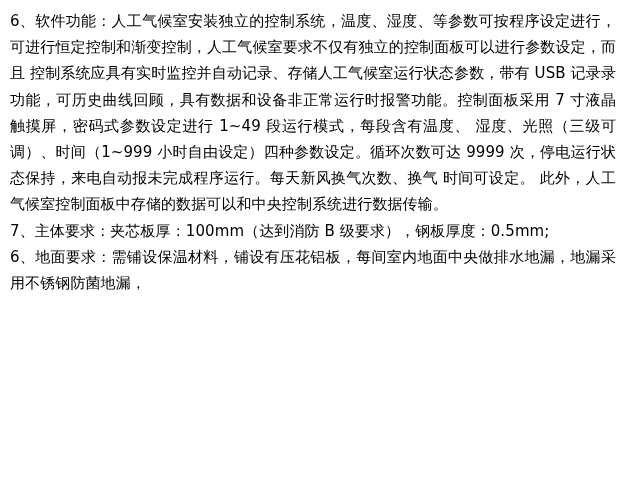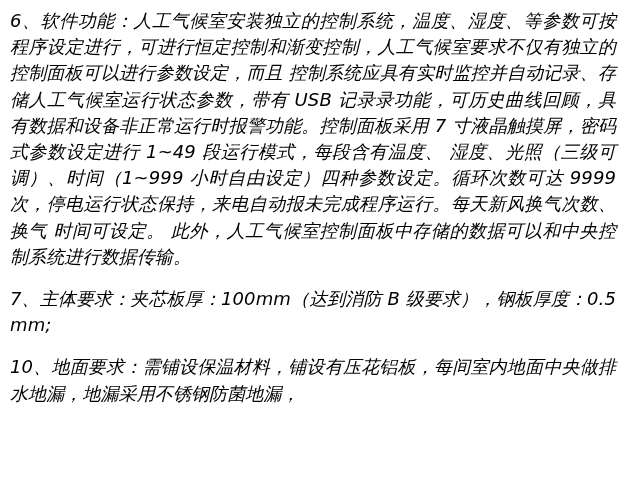"6、软件功能：人工气候室安装独立的控制系统，温度、湿度、等参数可按程序设定进行，" .para { font-size: 18px -> 15px; font-style: italic -> none }
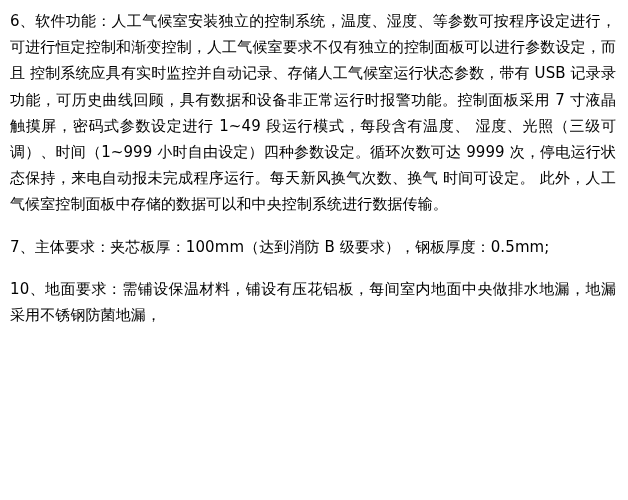"7、主体要求：夹芯板厚：100mm（达到消防 B" .para + .para { margin-top: 16px -> 0px }
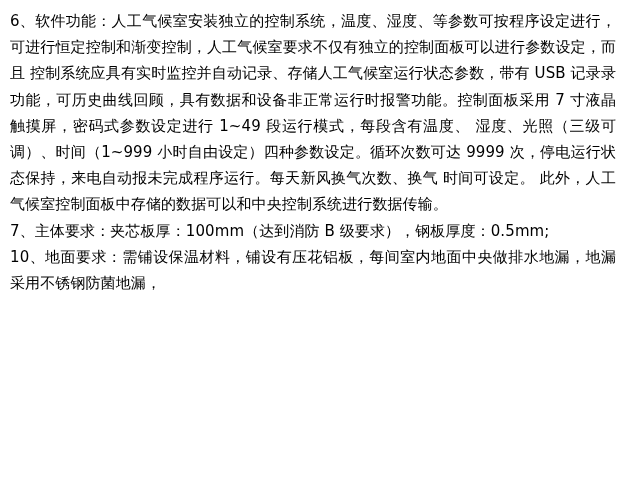"10、地面要求：需铺设保温材料，铺设有压花铝板，每间室内地面中央做排水地漏，地漏" p.para { text: 10 -> 6 }
